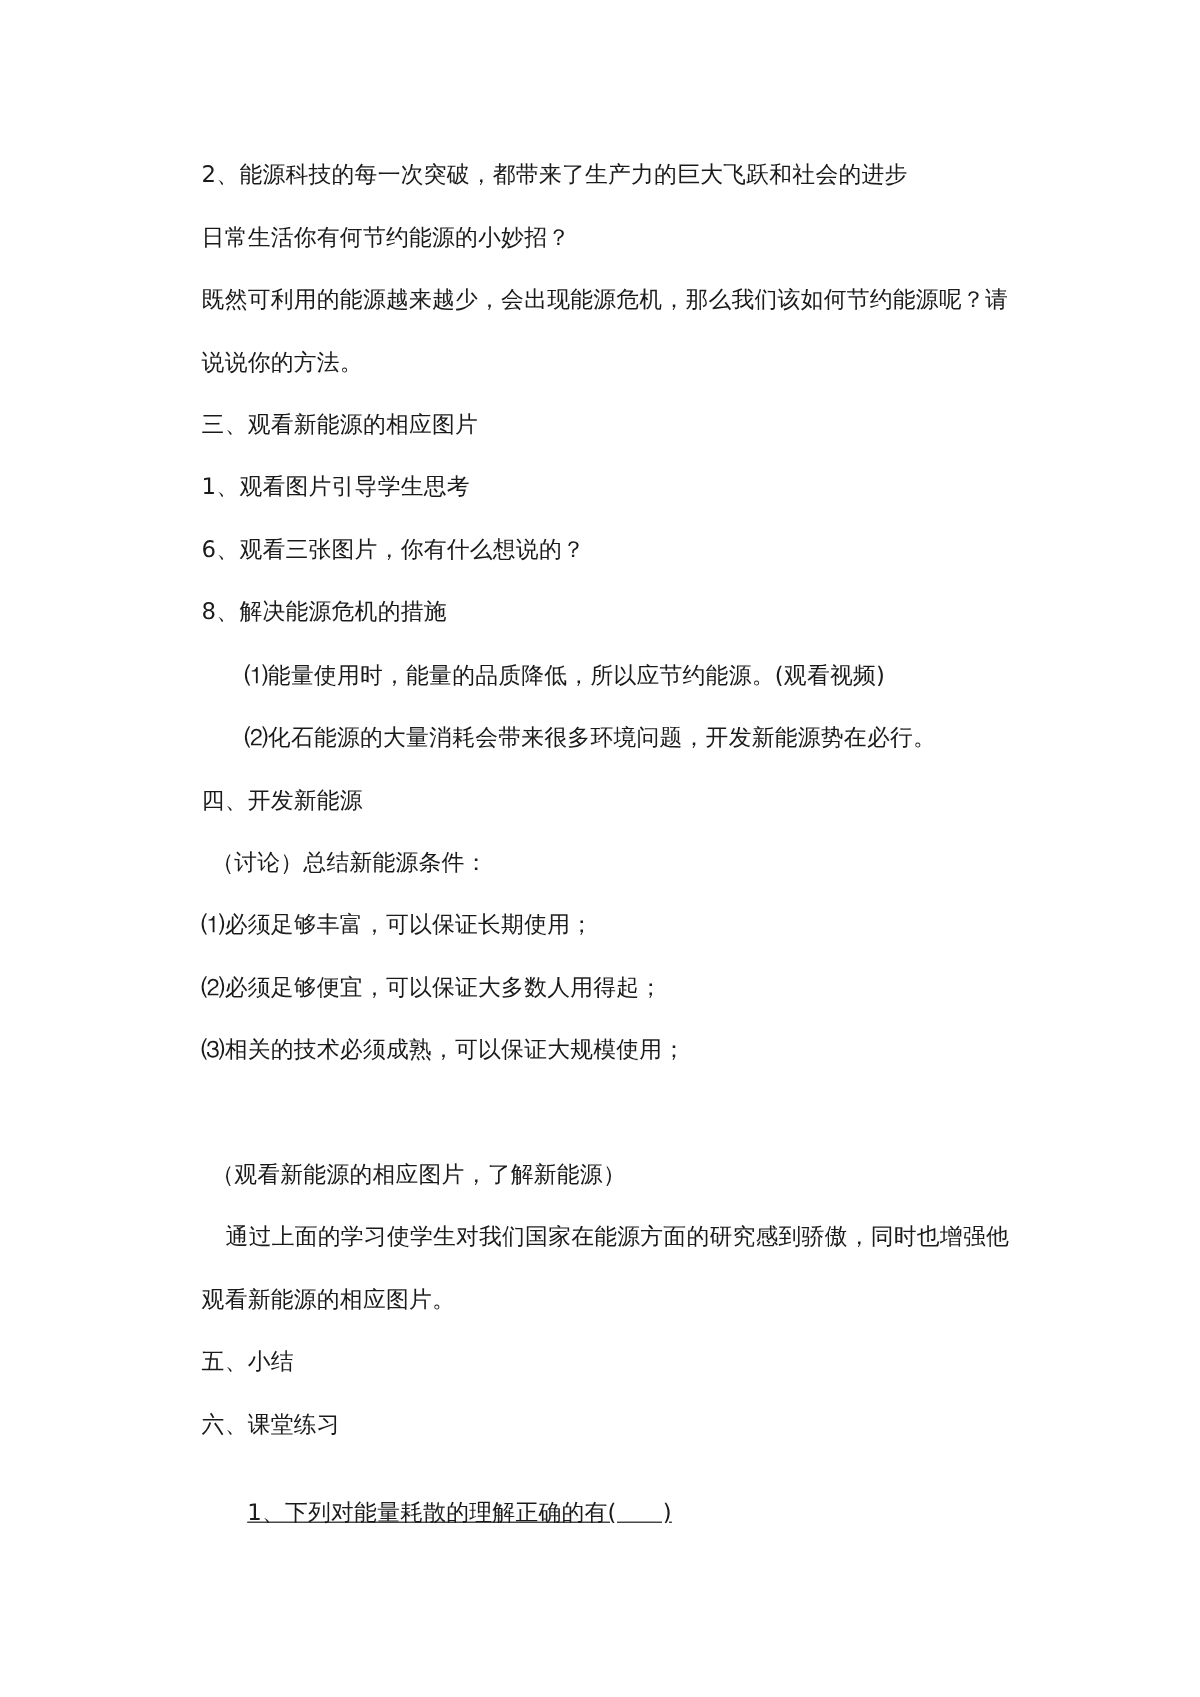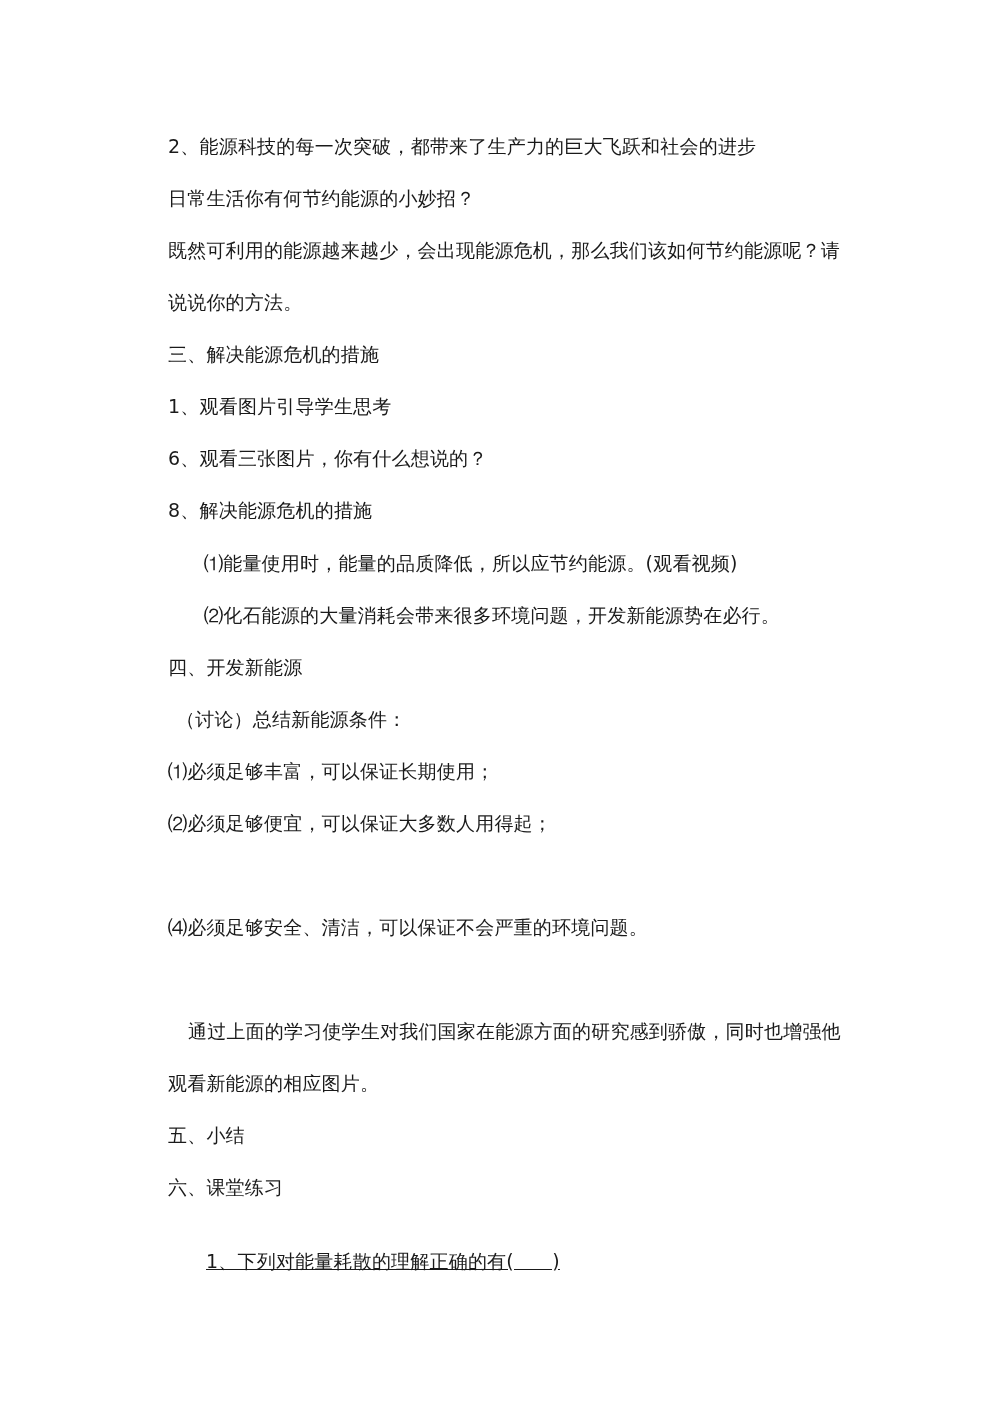"三、解决能源危机的措施" div.line { text: 解决能源危机的措施 -> 观看新能源的相应图片 }
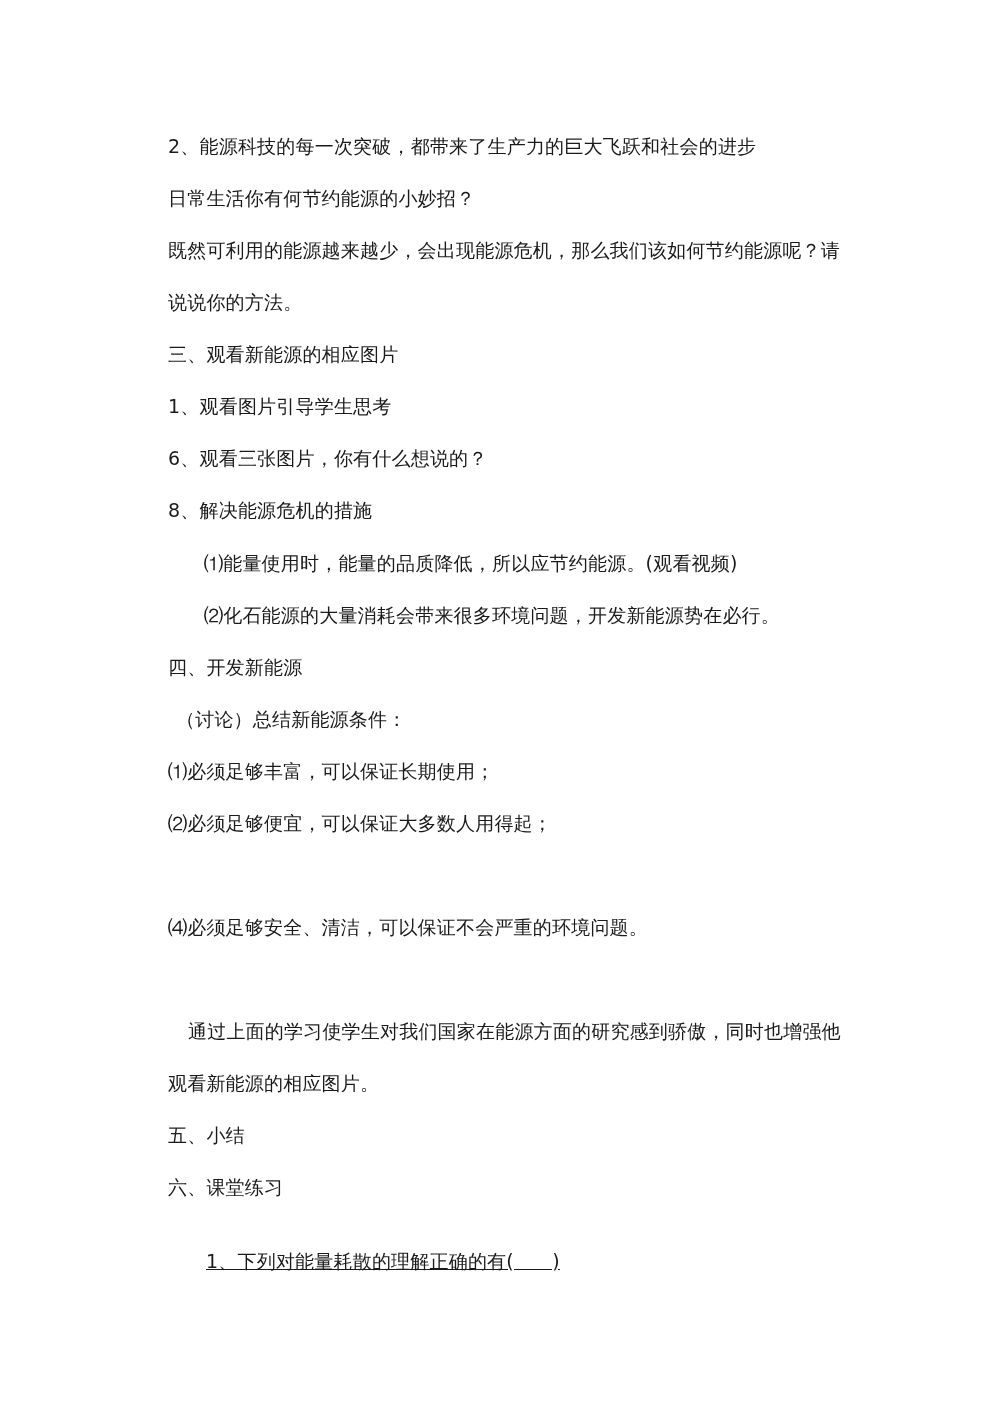"⑶相关的技术必须成熟，可以保证大规模使用；" div.line { html: none -> <div>⑶相关的技术必须成熟，可以保证大规模使用；</div> }
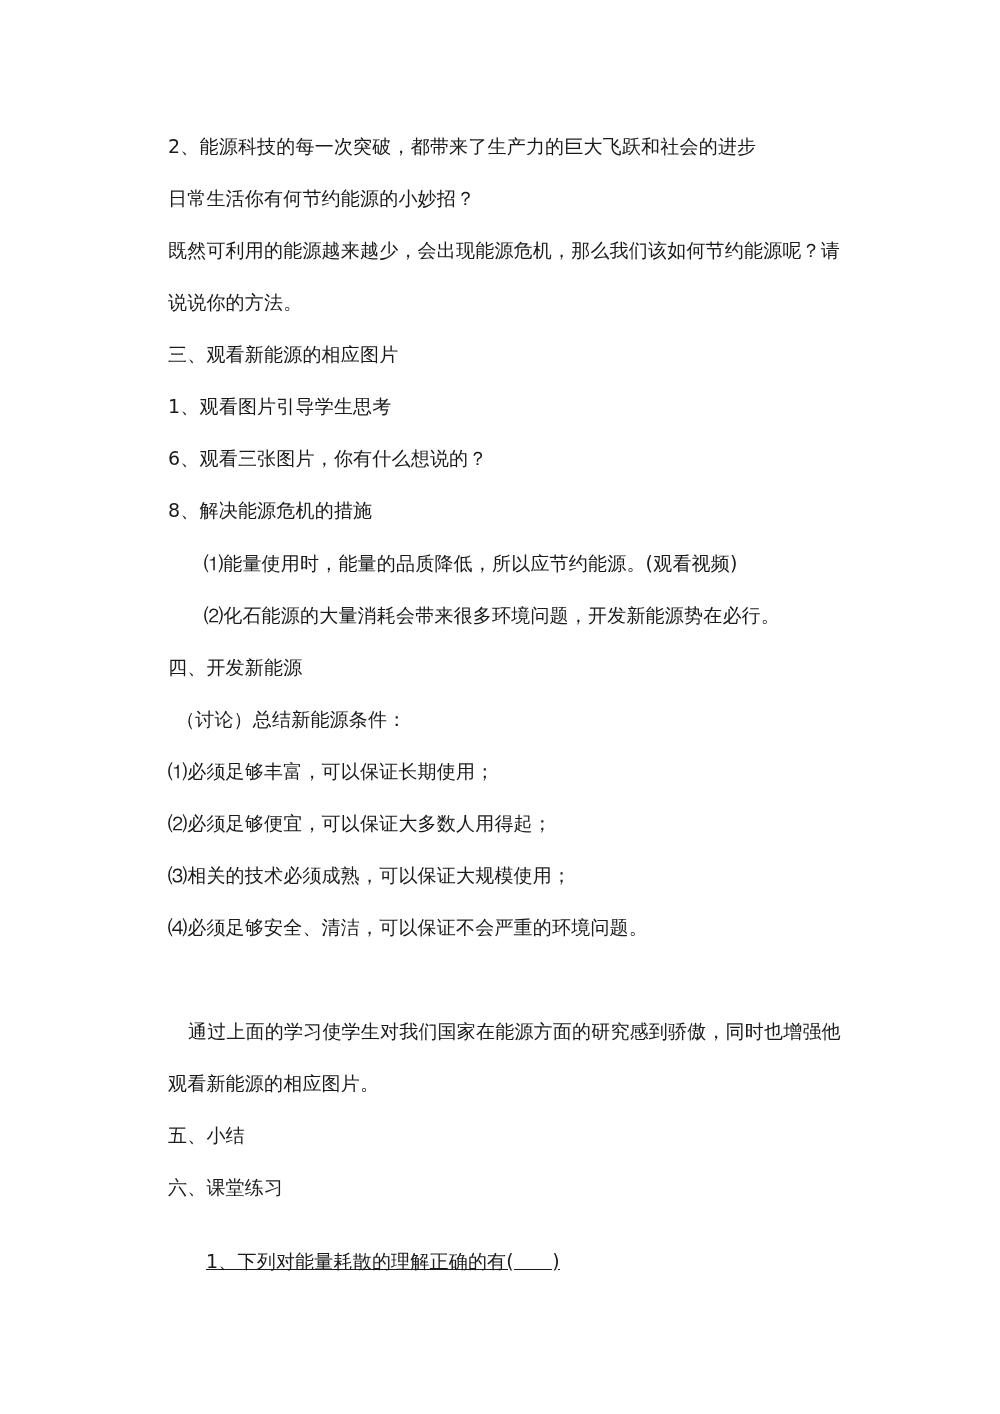"⑷必须足够安全、清洁，可以保证不会严重的环境问题。" div.line { html: <div>⑷必须足够安全、清洁，可以保证不会严重的环境问题。</div> -> none }
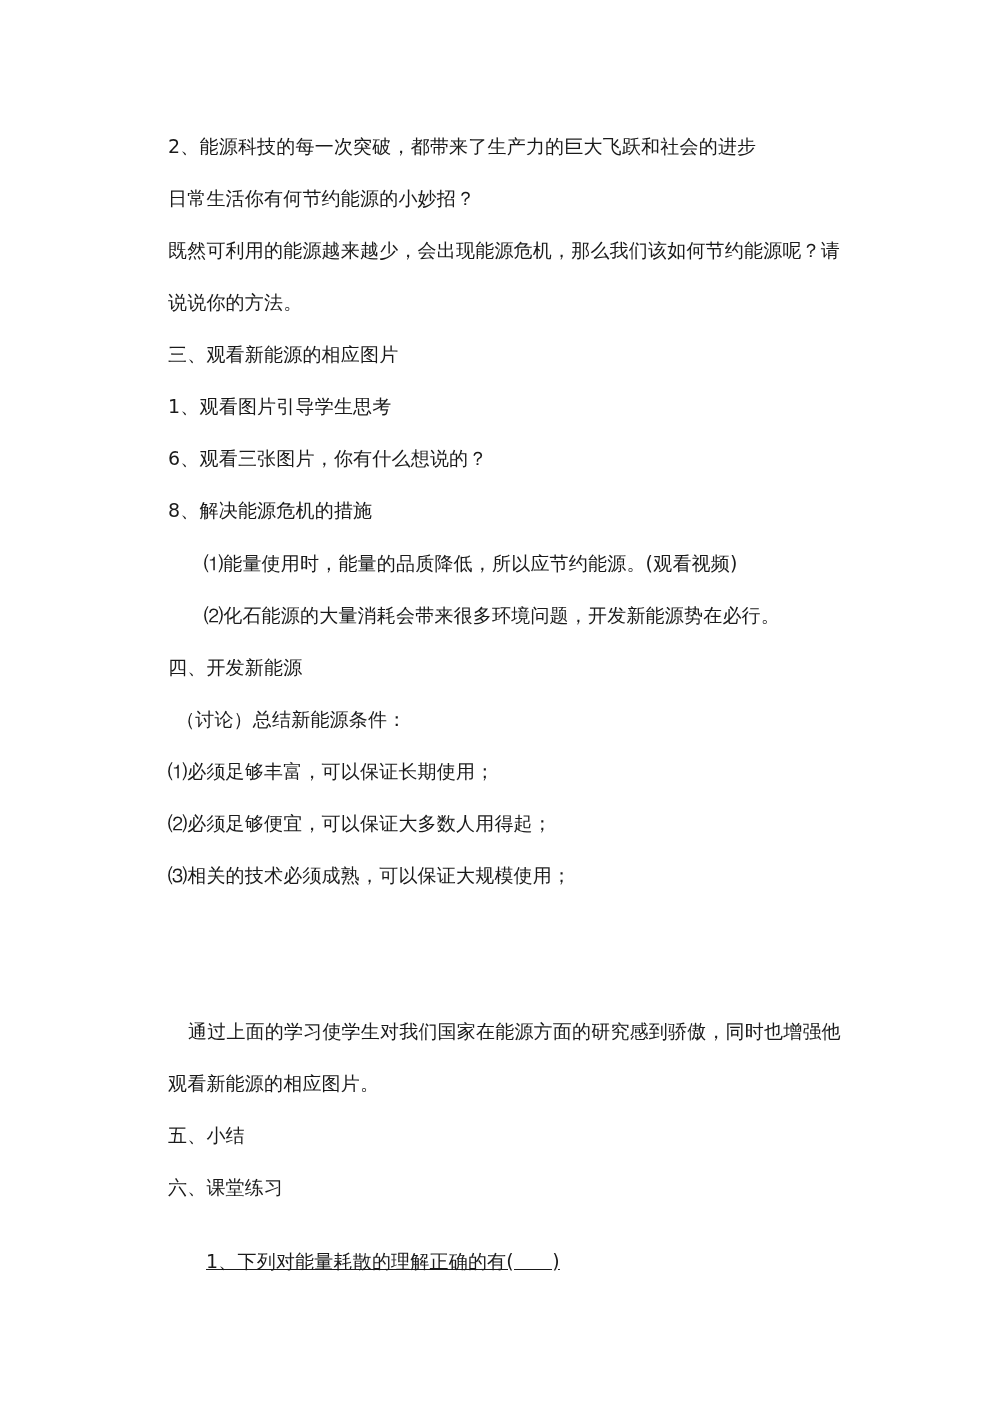"（观看新能源的相应图片，了解新能源）" div.line { html: none -> <div>（观看新能源的相应图片，了解新能源）</div> }
